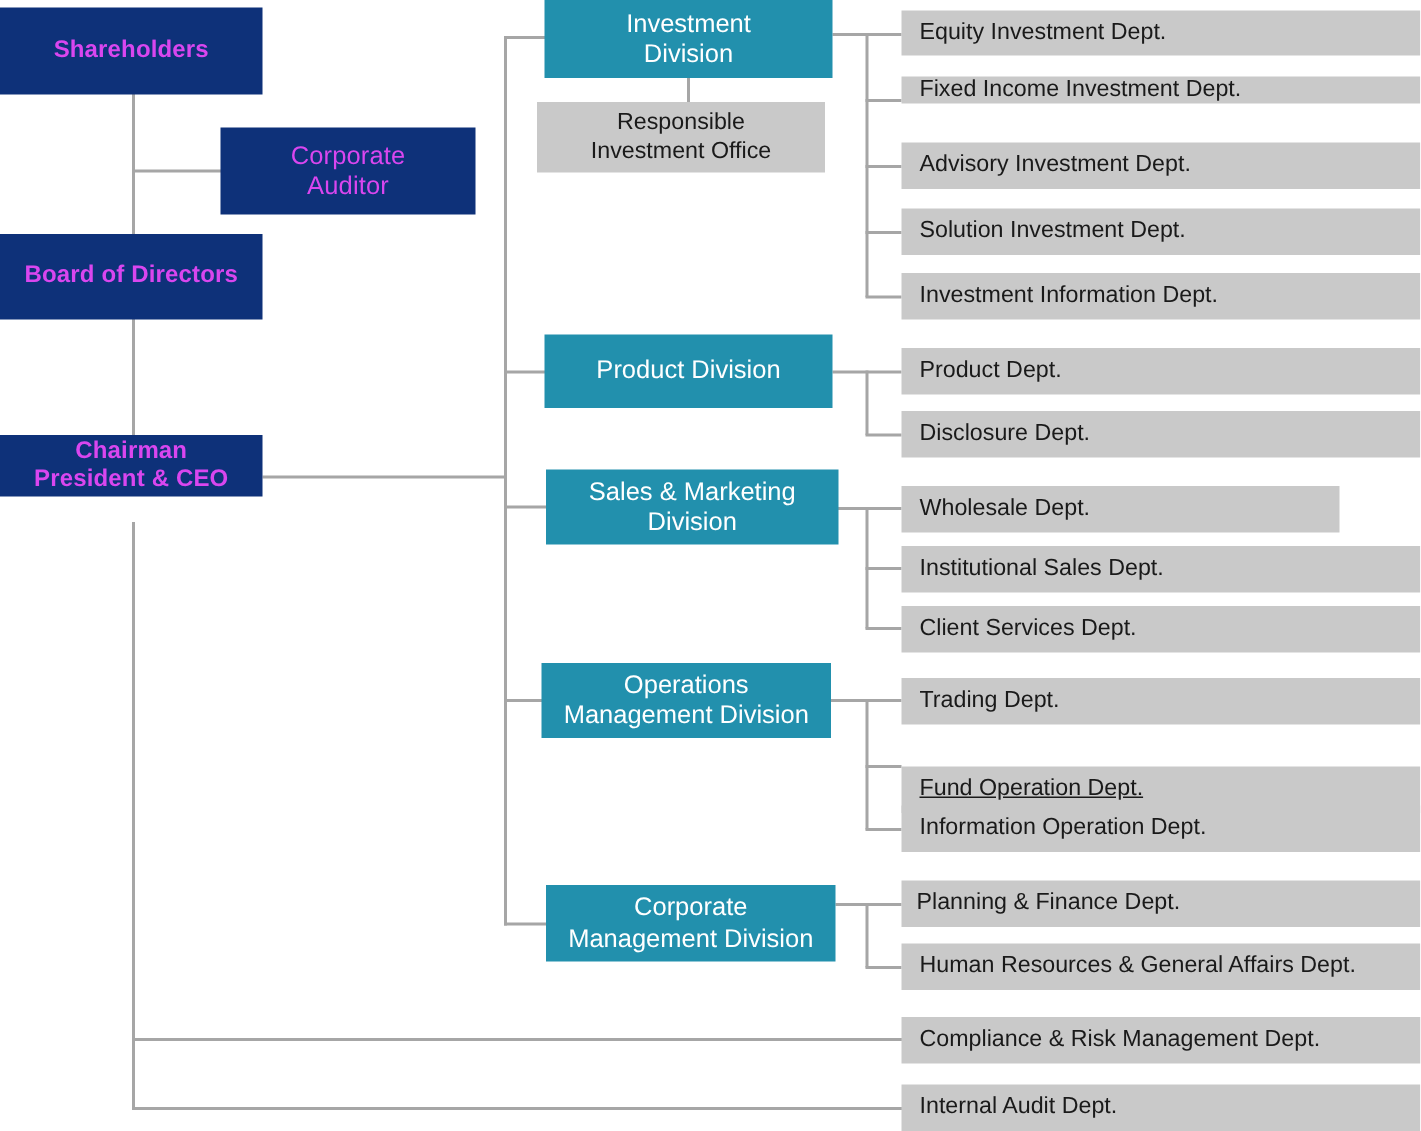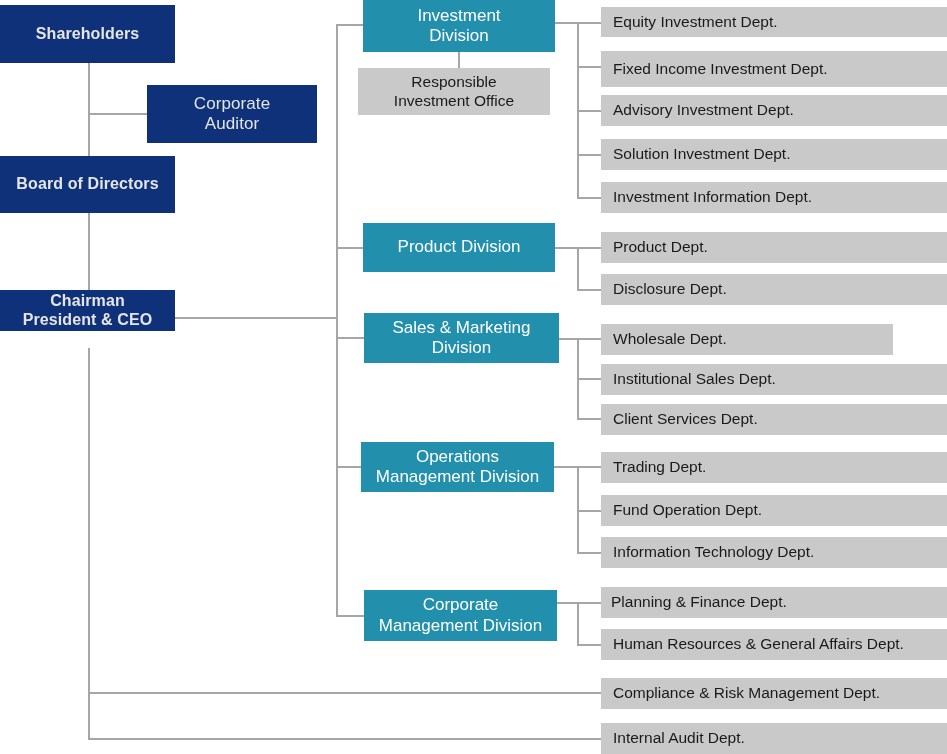"Shareholders" .node-navy { color: #e5e5e5 -> #d946ef }
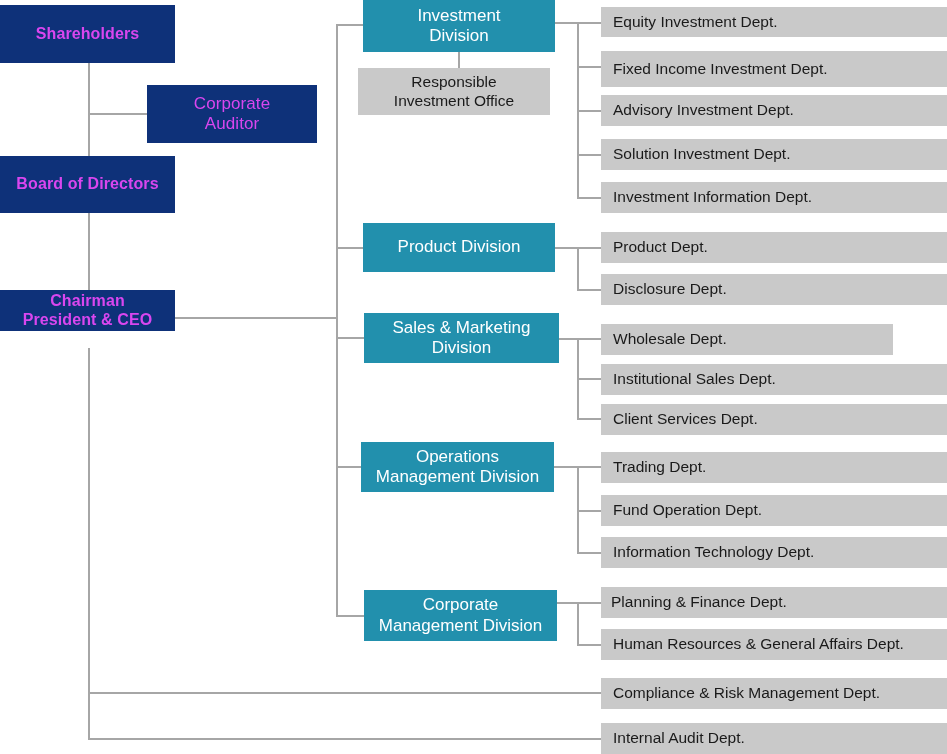"Fixed Income Investment Dept." div.node { height: 36px -> 18px }
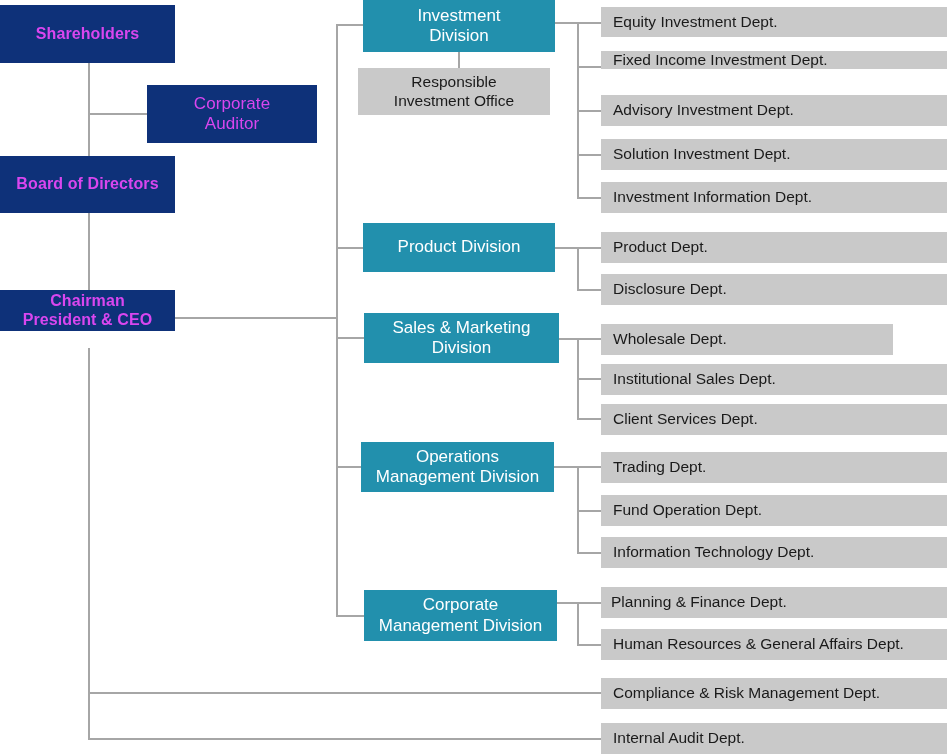"Fund Operation Dept." div.node { text-decoration: none -> underline; top: 495px -> 511px }
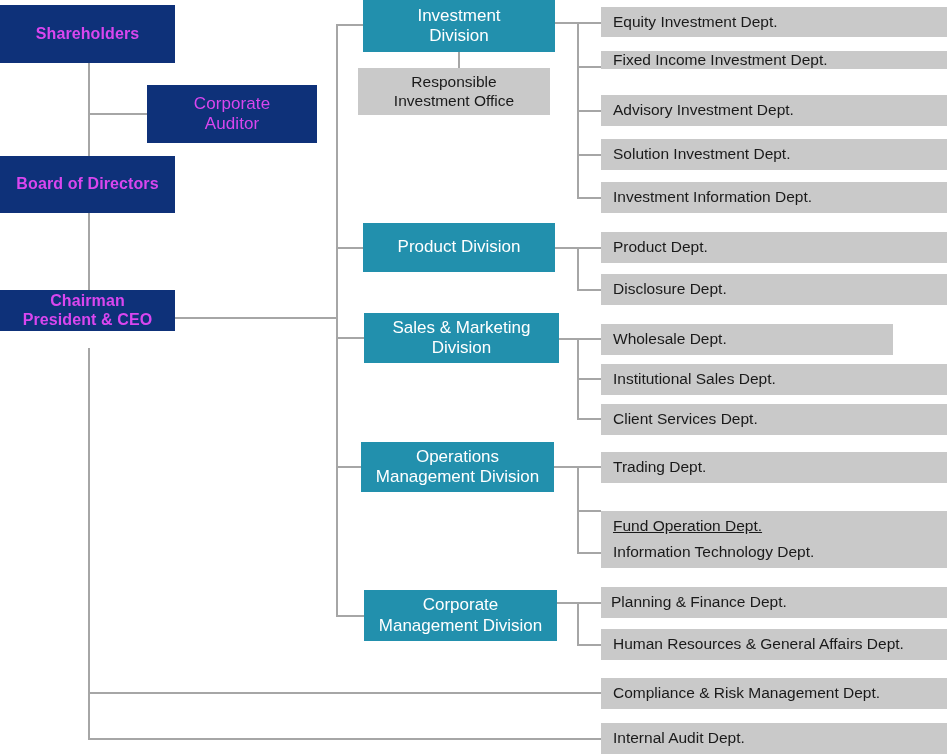"Information Technology Dept." span.node-label { text: Technology -> Operation }
